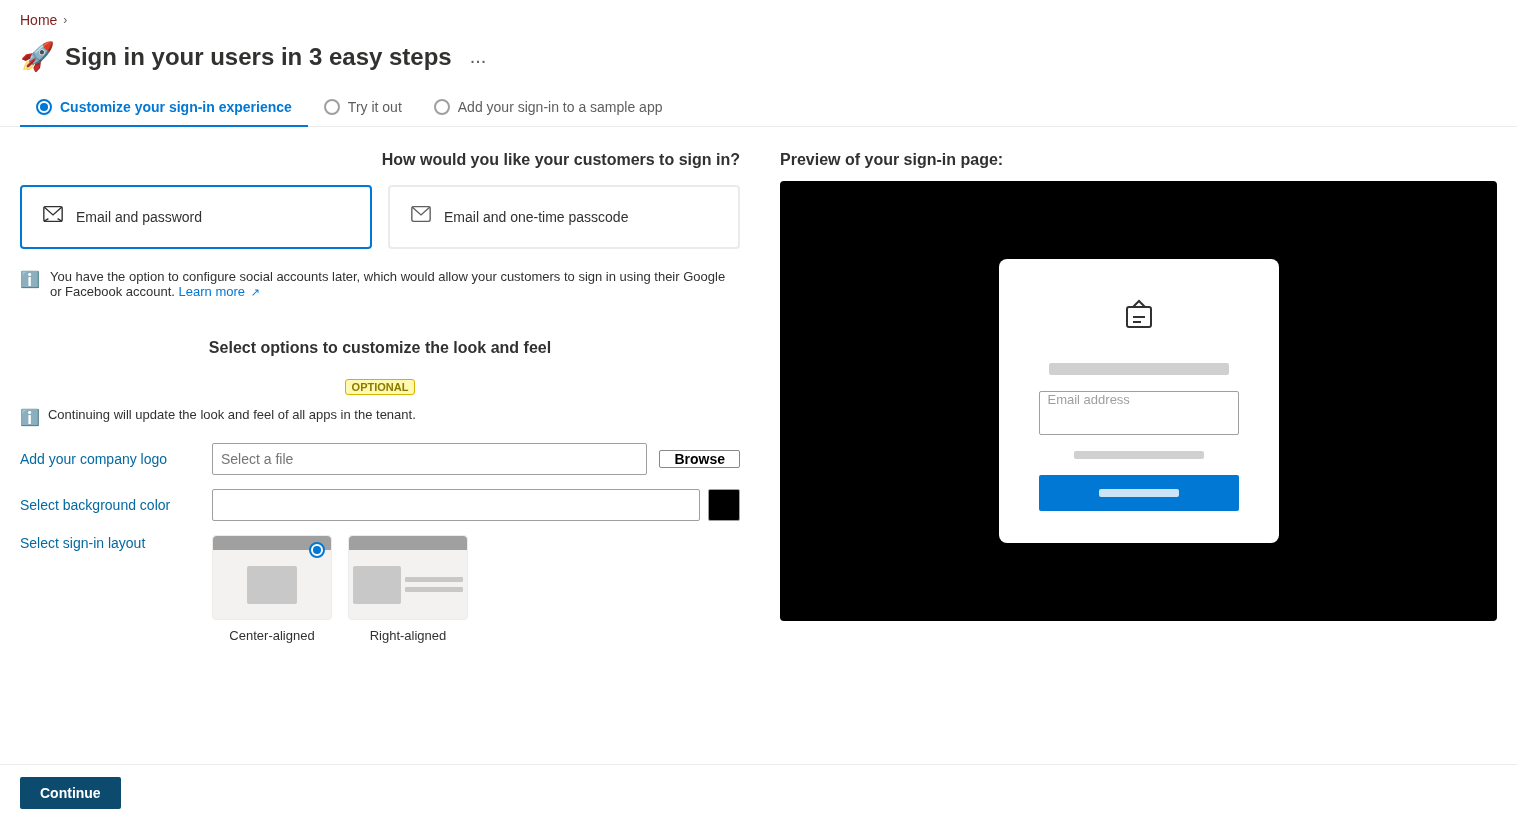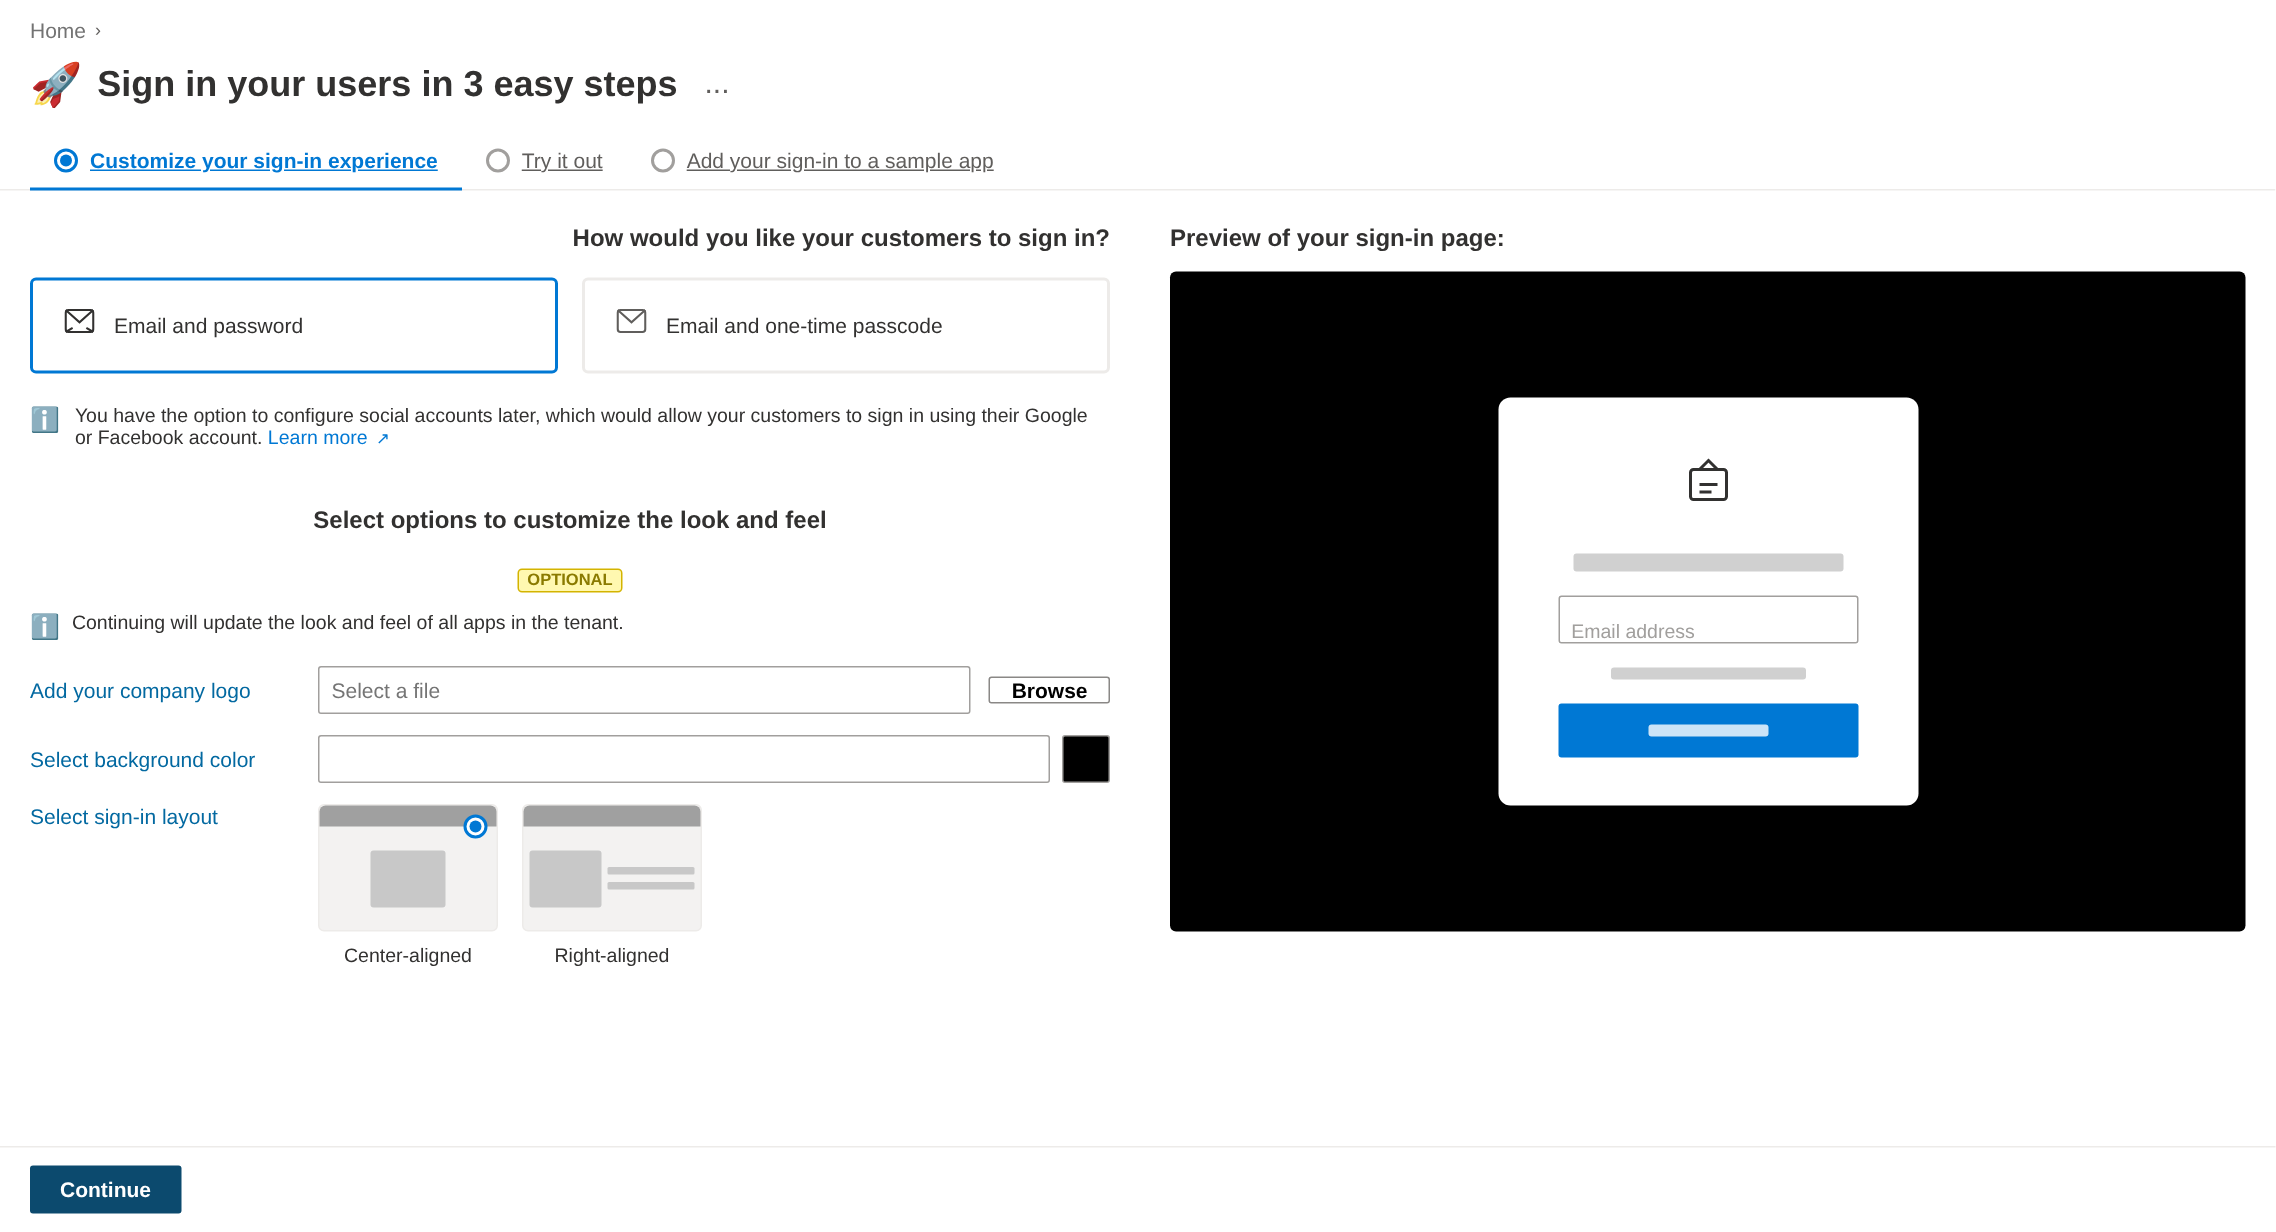"Home" .breadcrumb a { color: #737373 -> #7f1d1d }
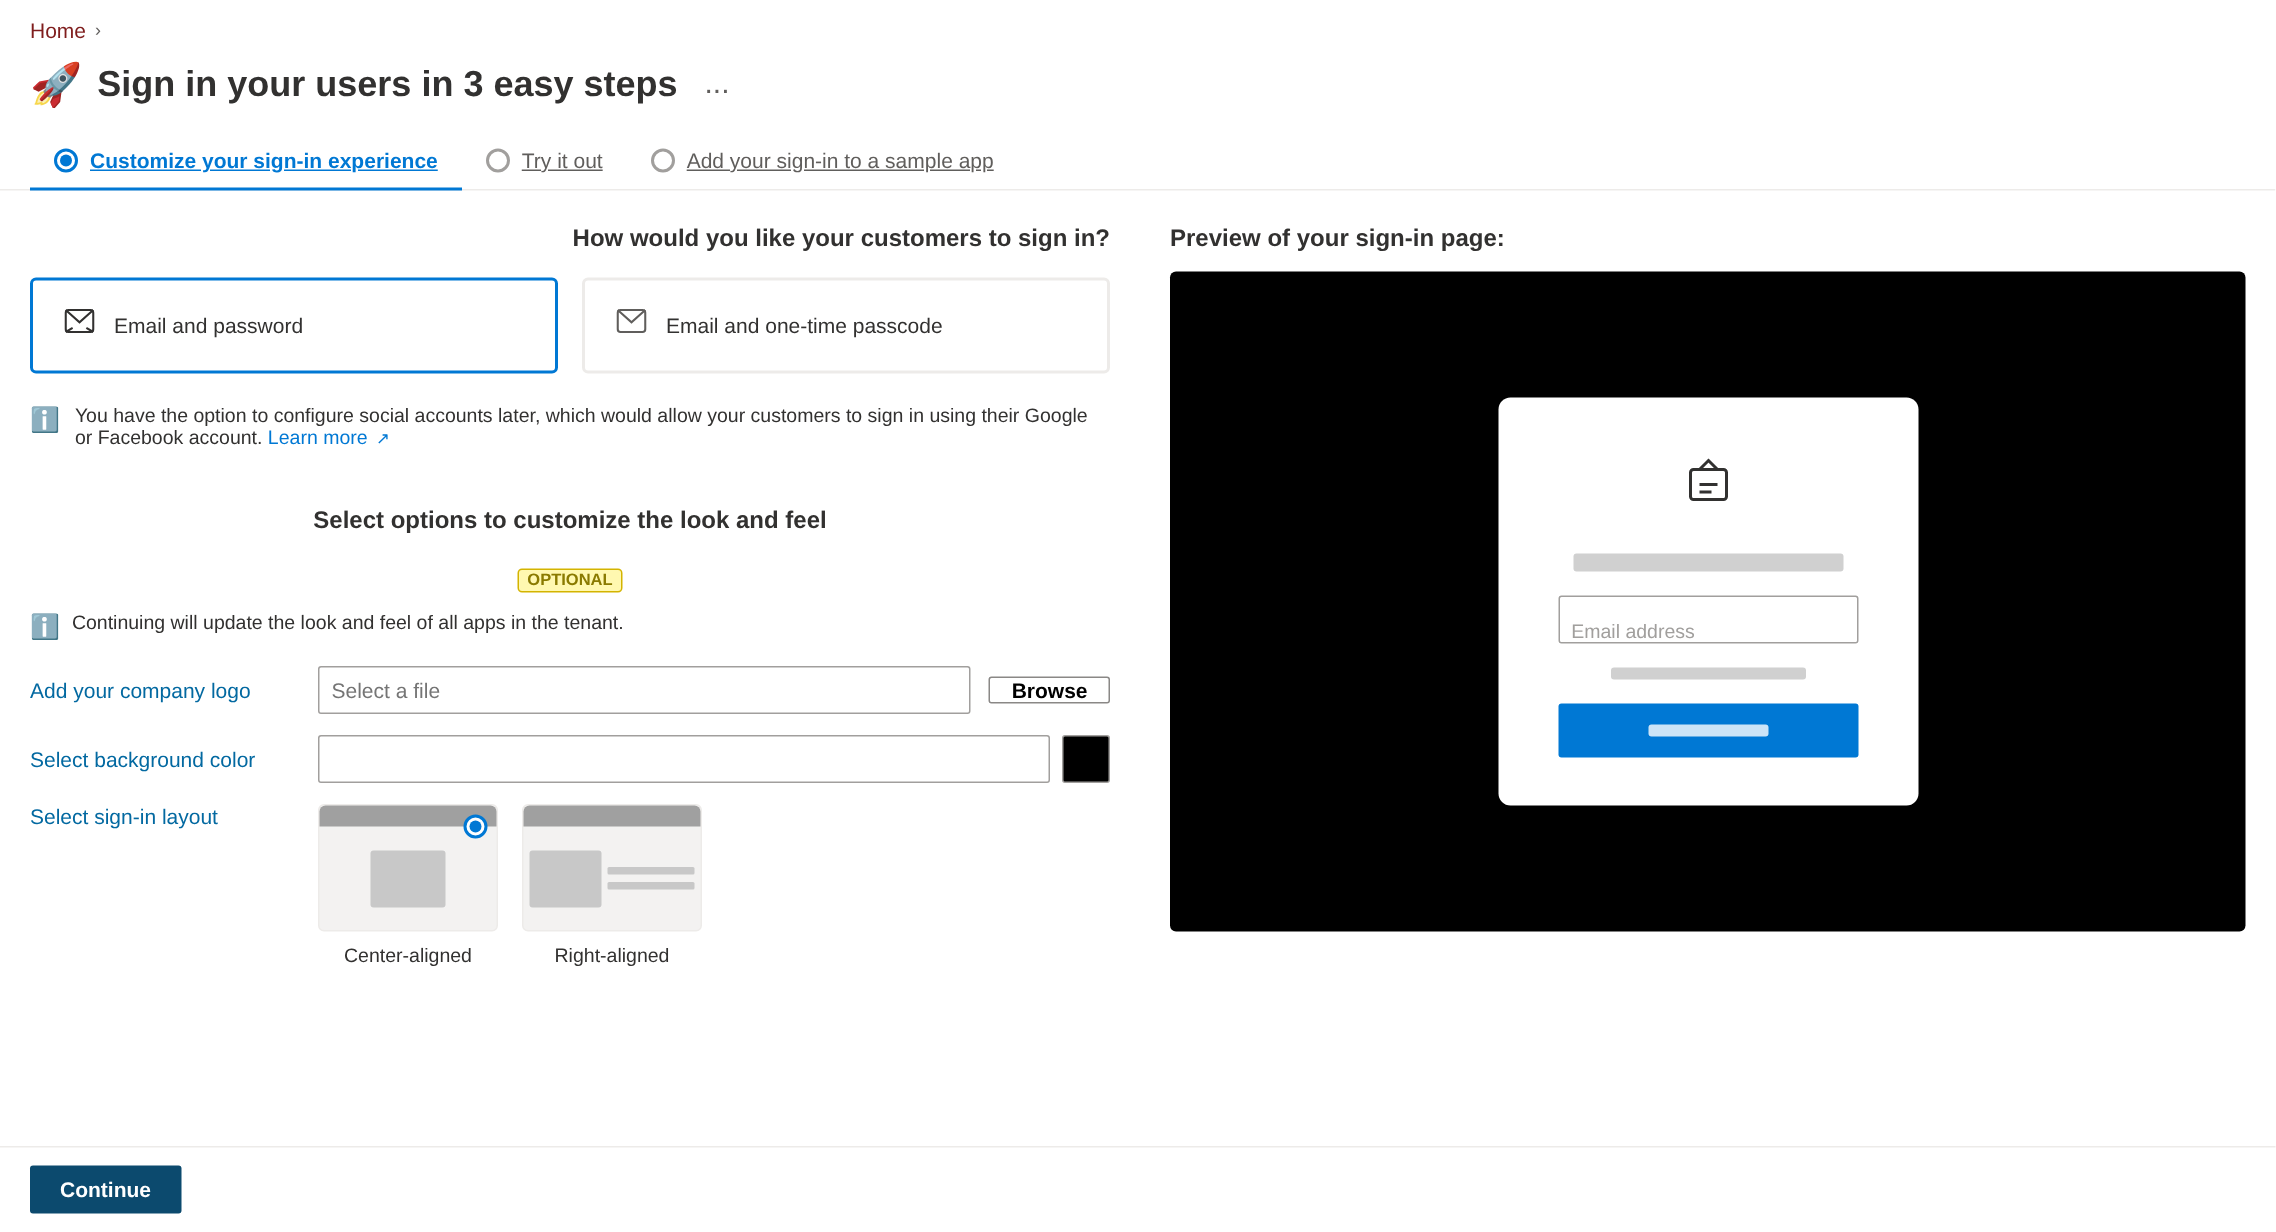"Customize your sign-in experience" .tab { text-decoration: underline -> none }
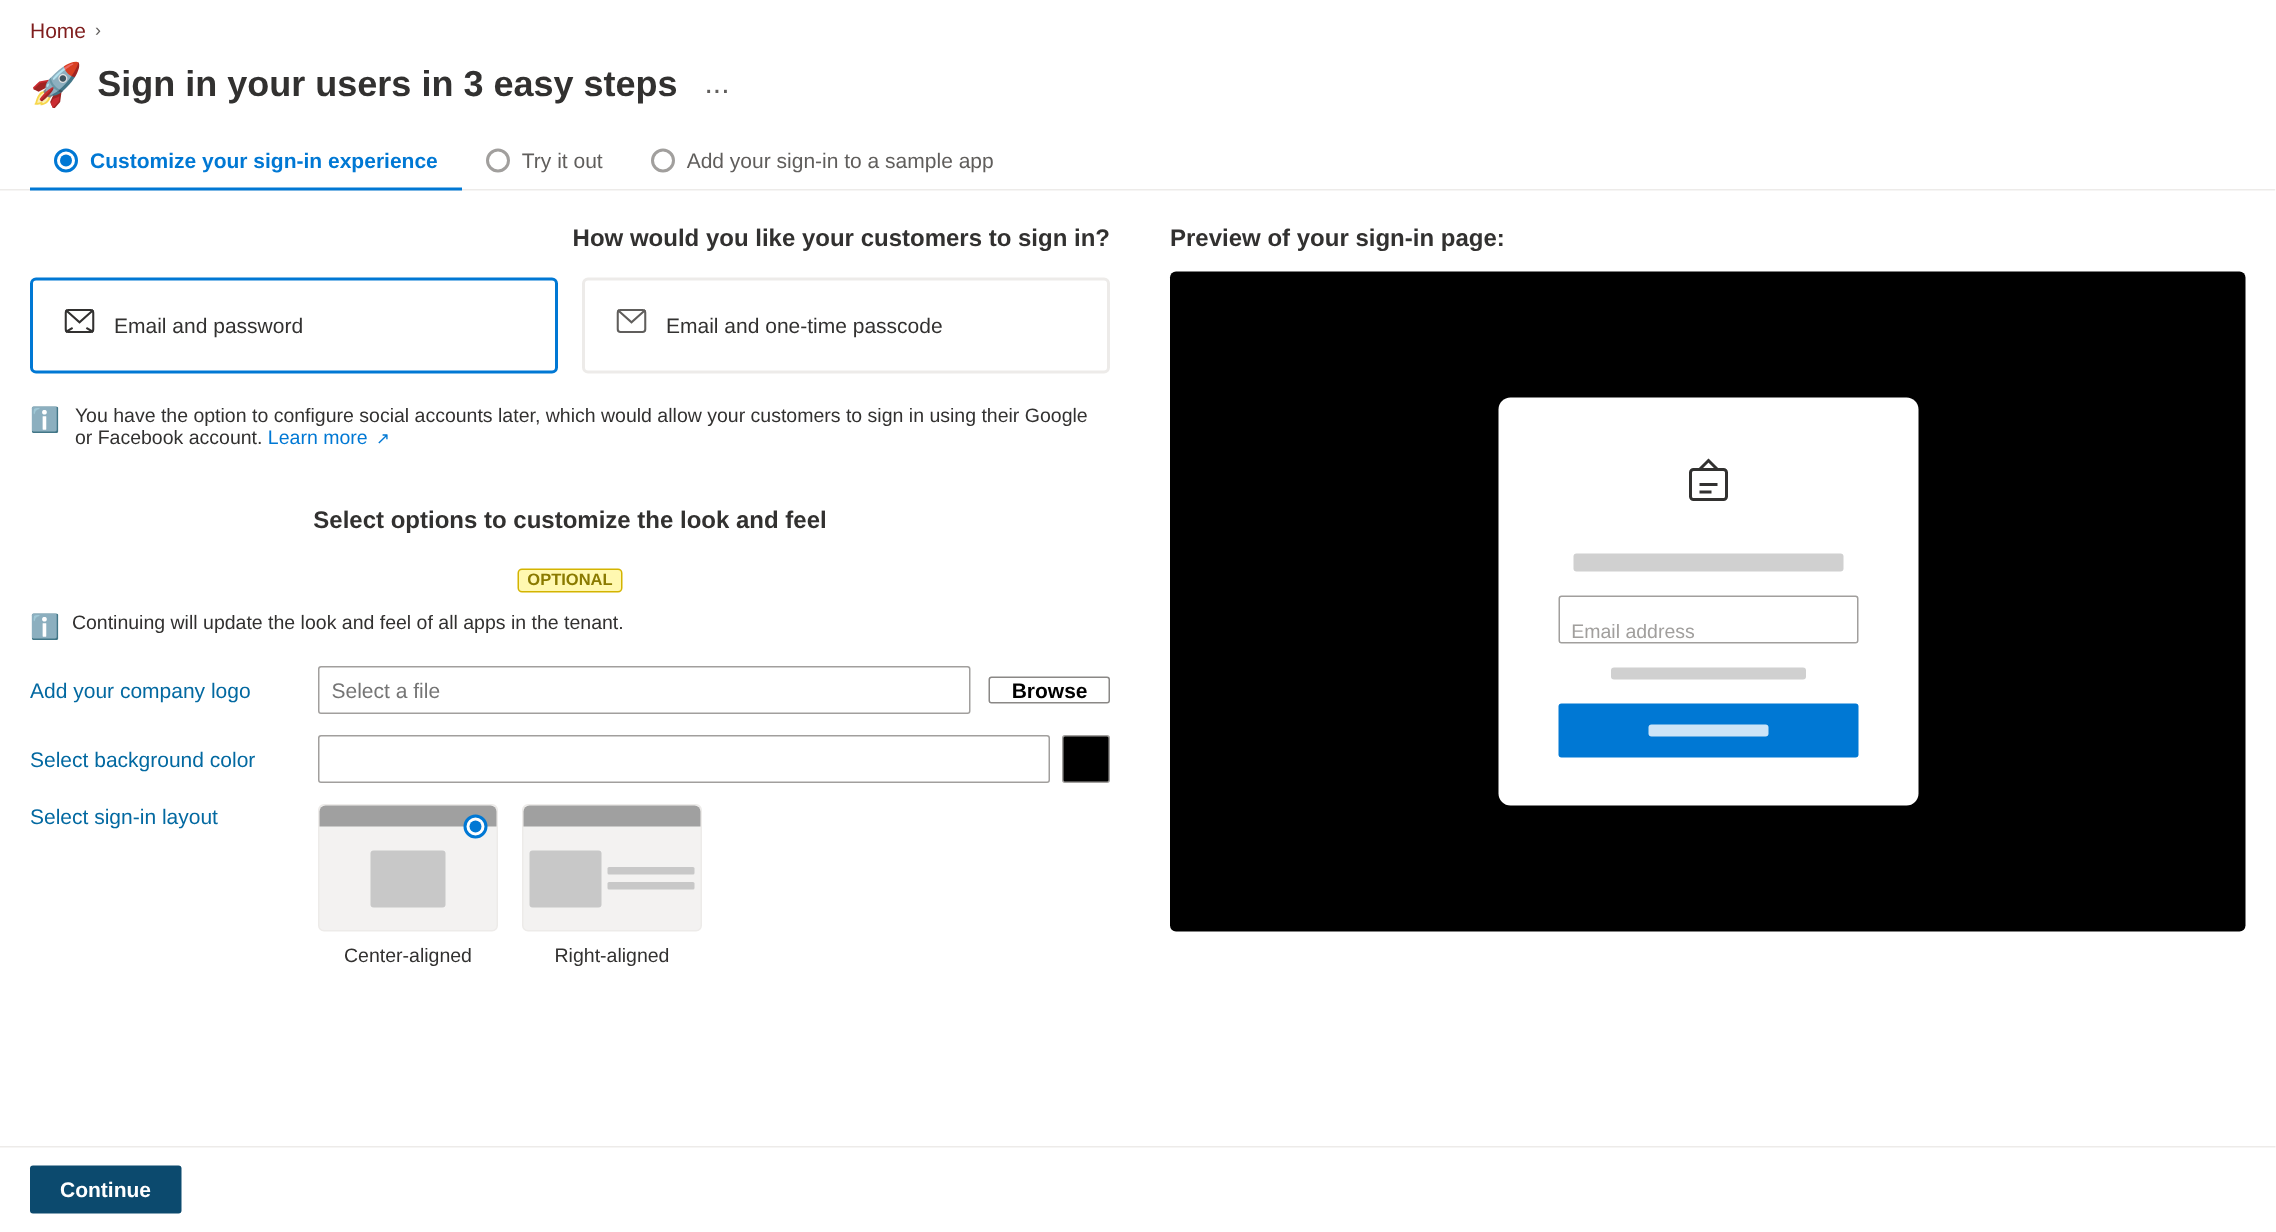"Email address" .preview-email-input { align-items: flex-end -> flex-start; height: 32px -> 44px }
